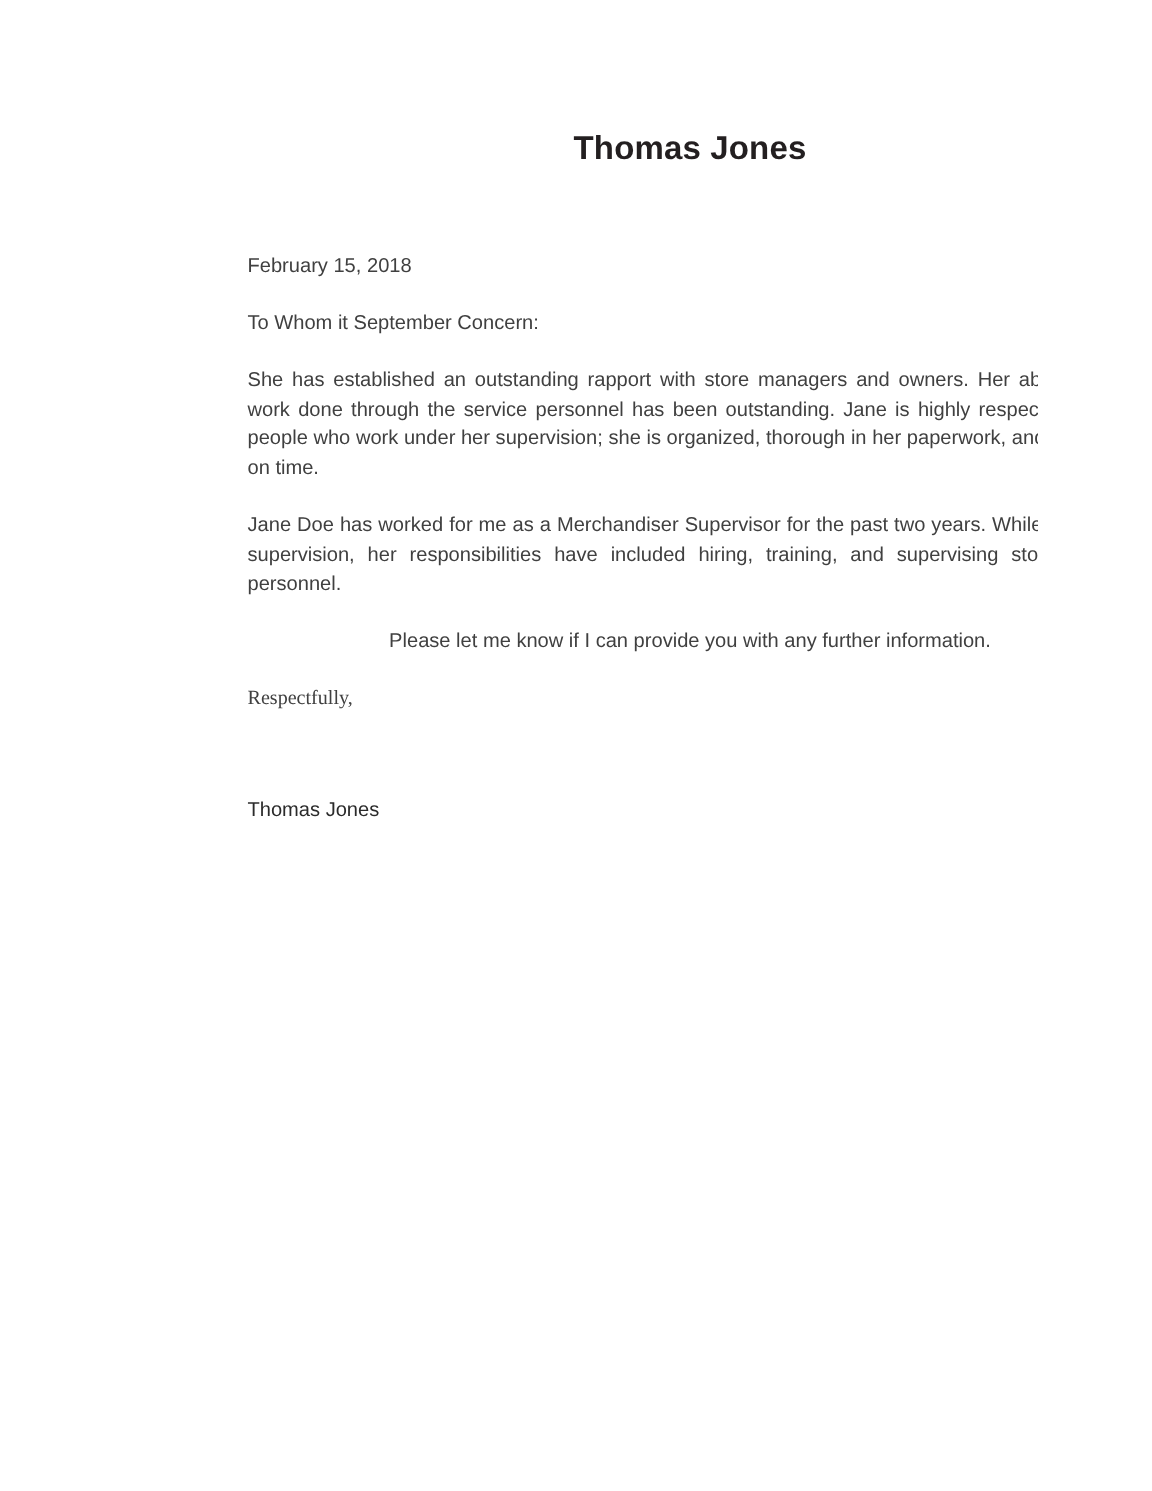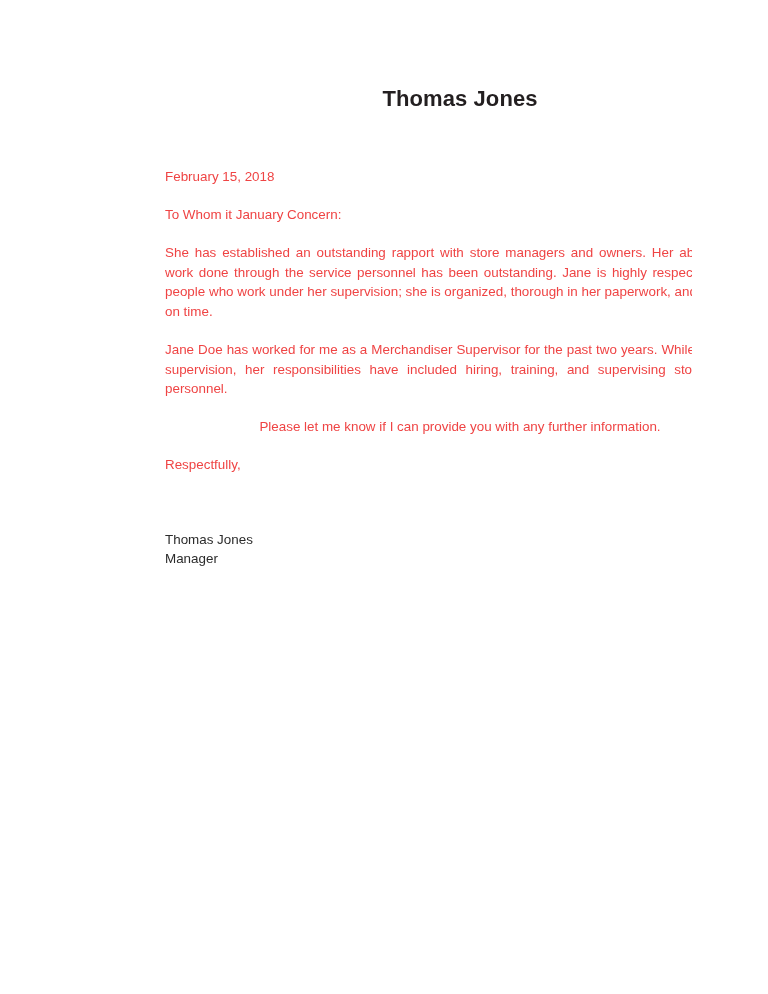"February 15, 2018" .body-block { color: #ef4444 -> #404040 }
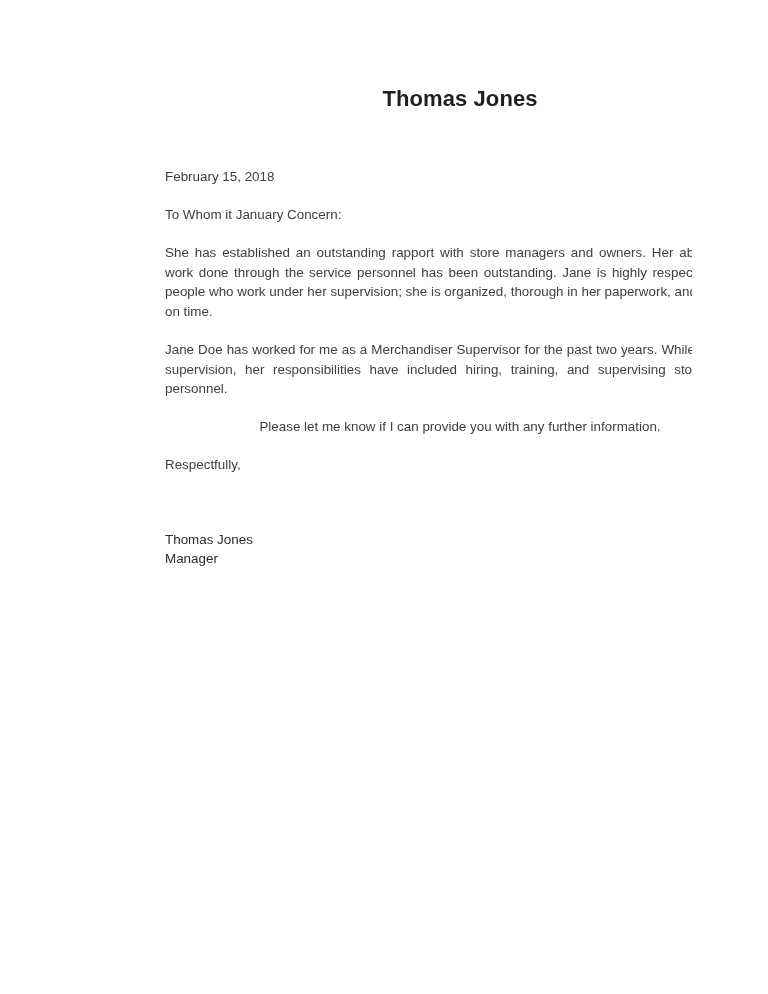"To Whom it January Concern:" p.letter-salutation { text: January -> September }
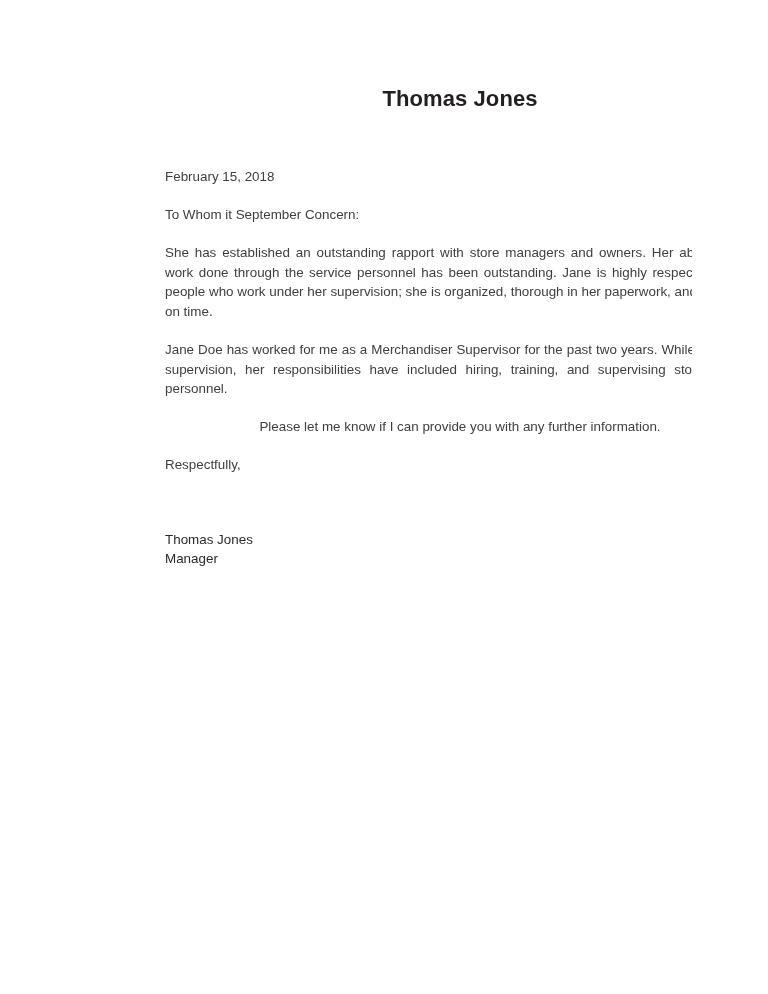"Respectfully," .letter-closing { font-family: none -> Liberation Serif, serif }
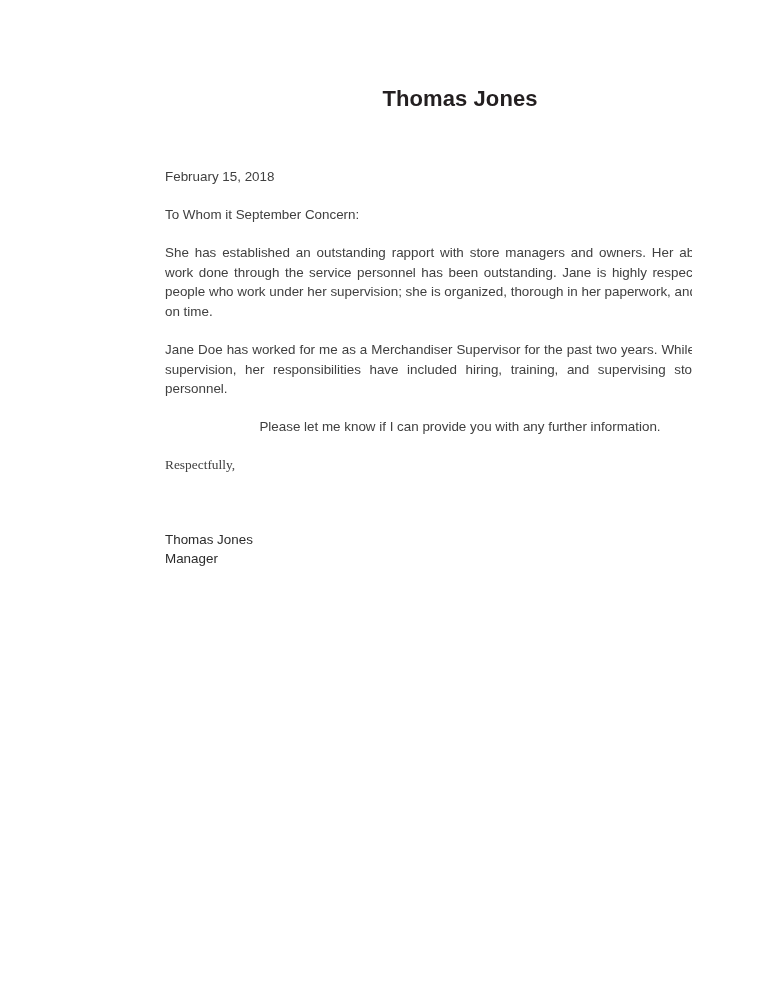"Manager" p.signature-line { html: <p>Manager</p> -> none }
